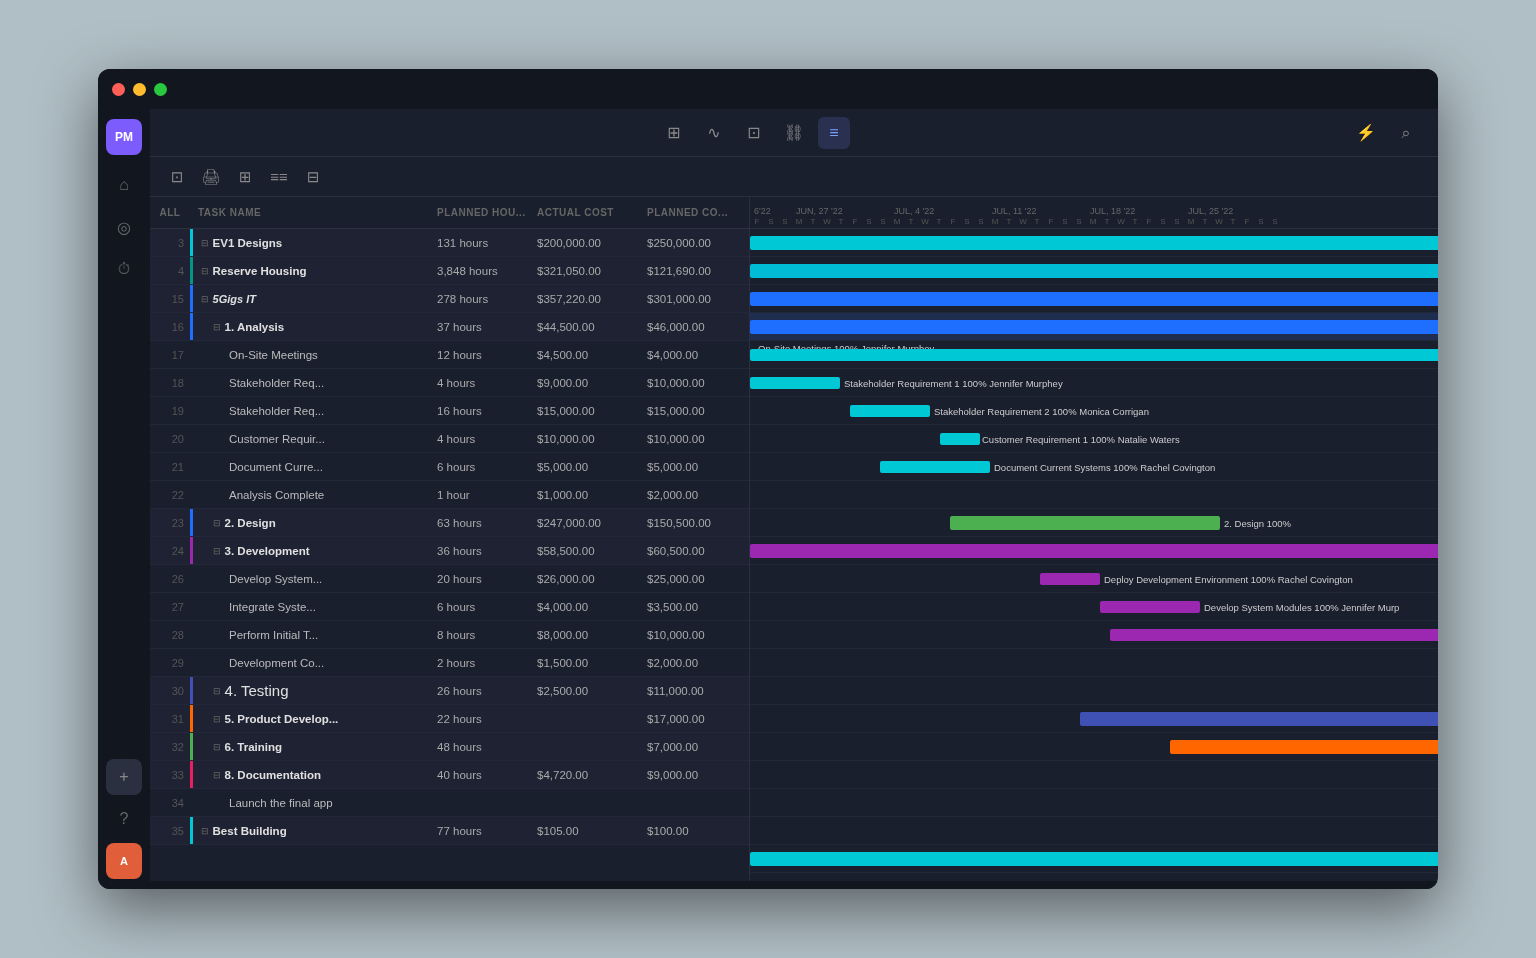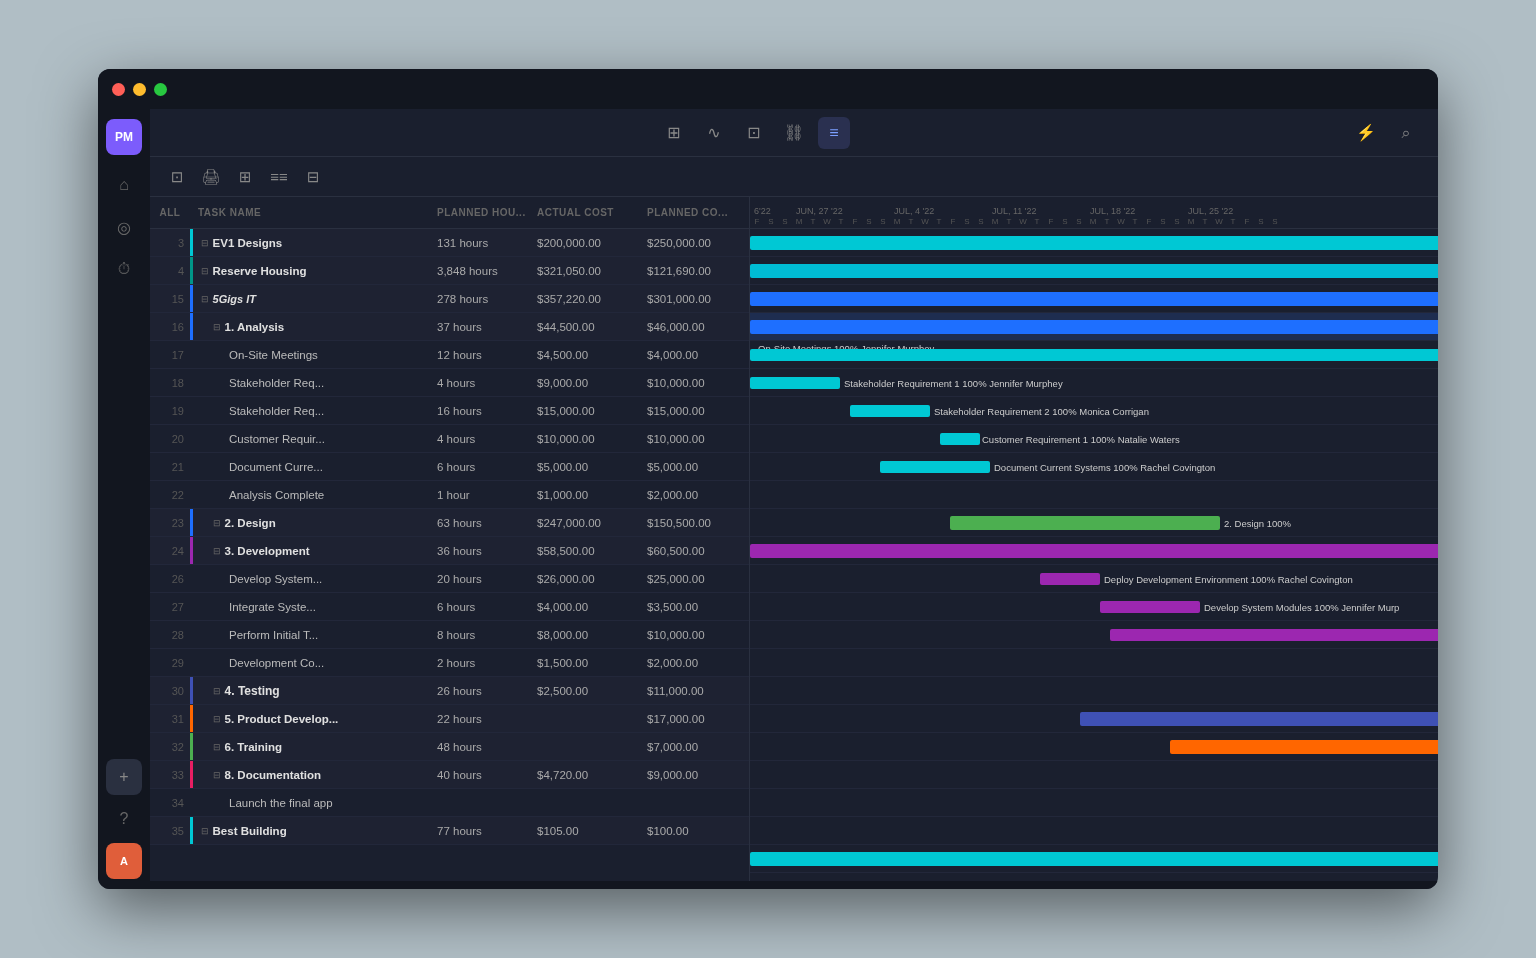"4. Testing" span { font-size: 12px -> 15px; font-weight: 700 -> 400 }
